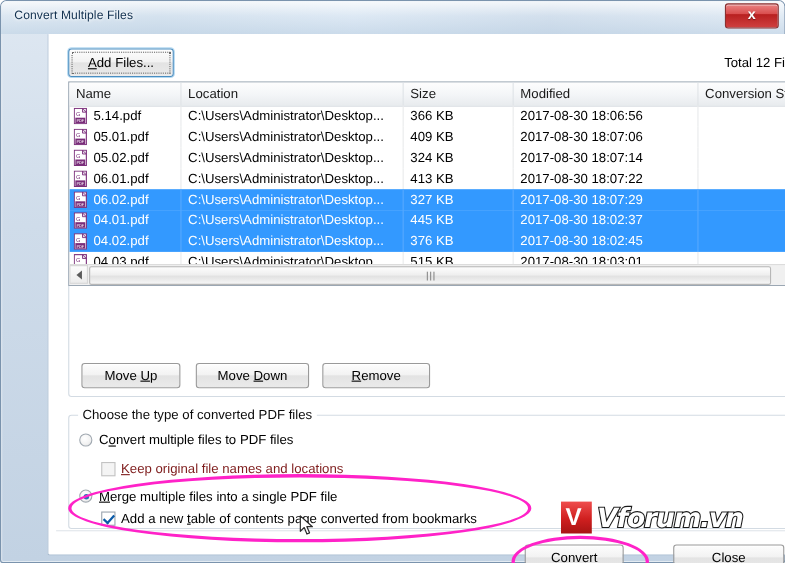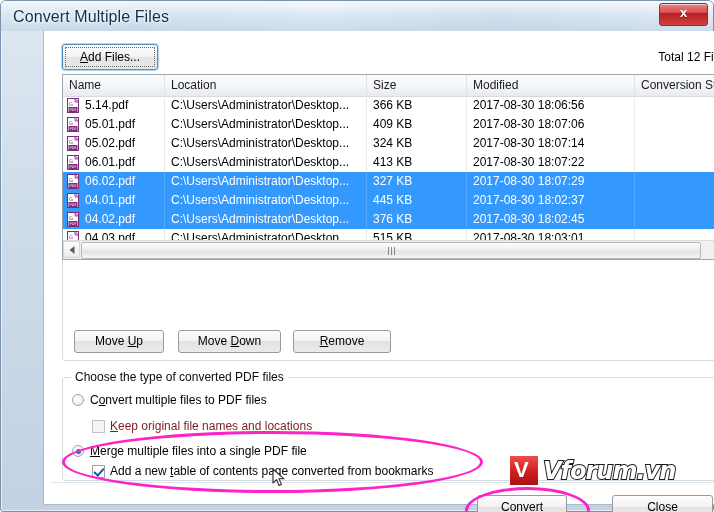"Convert Multiple Files" #title-text { font-size: 16px -> 11px }
